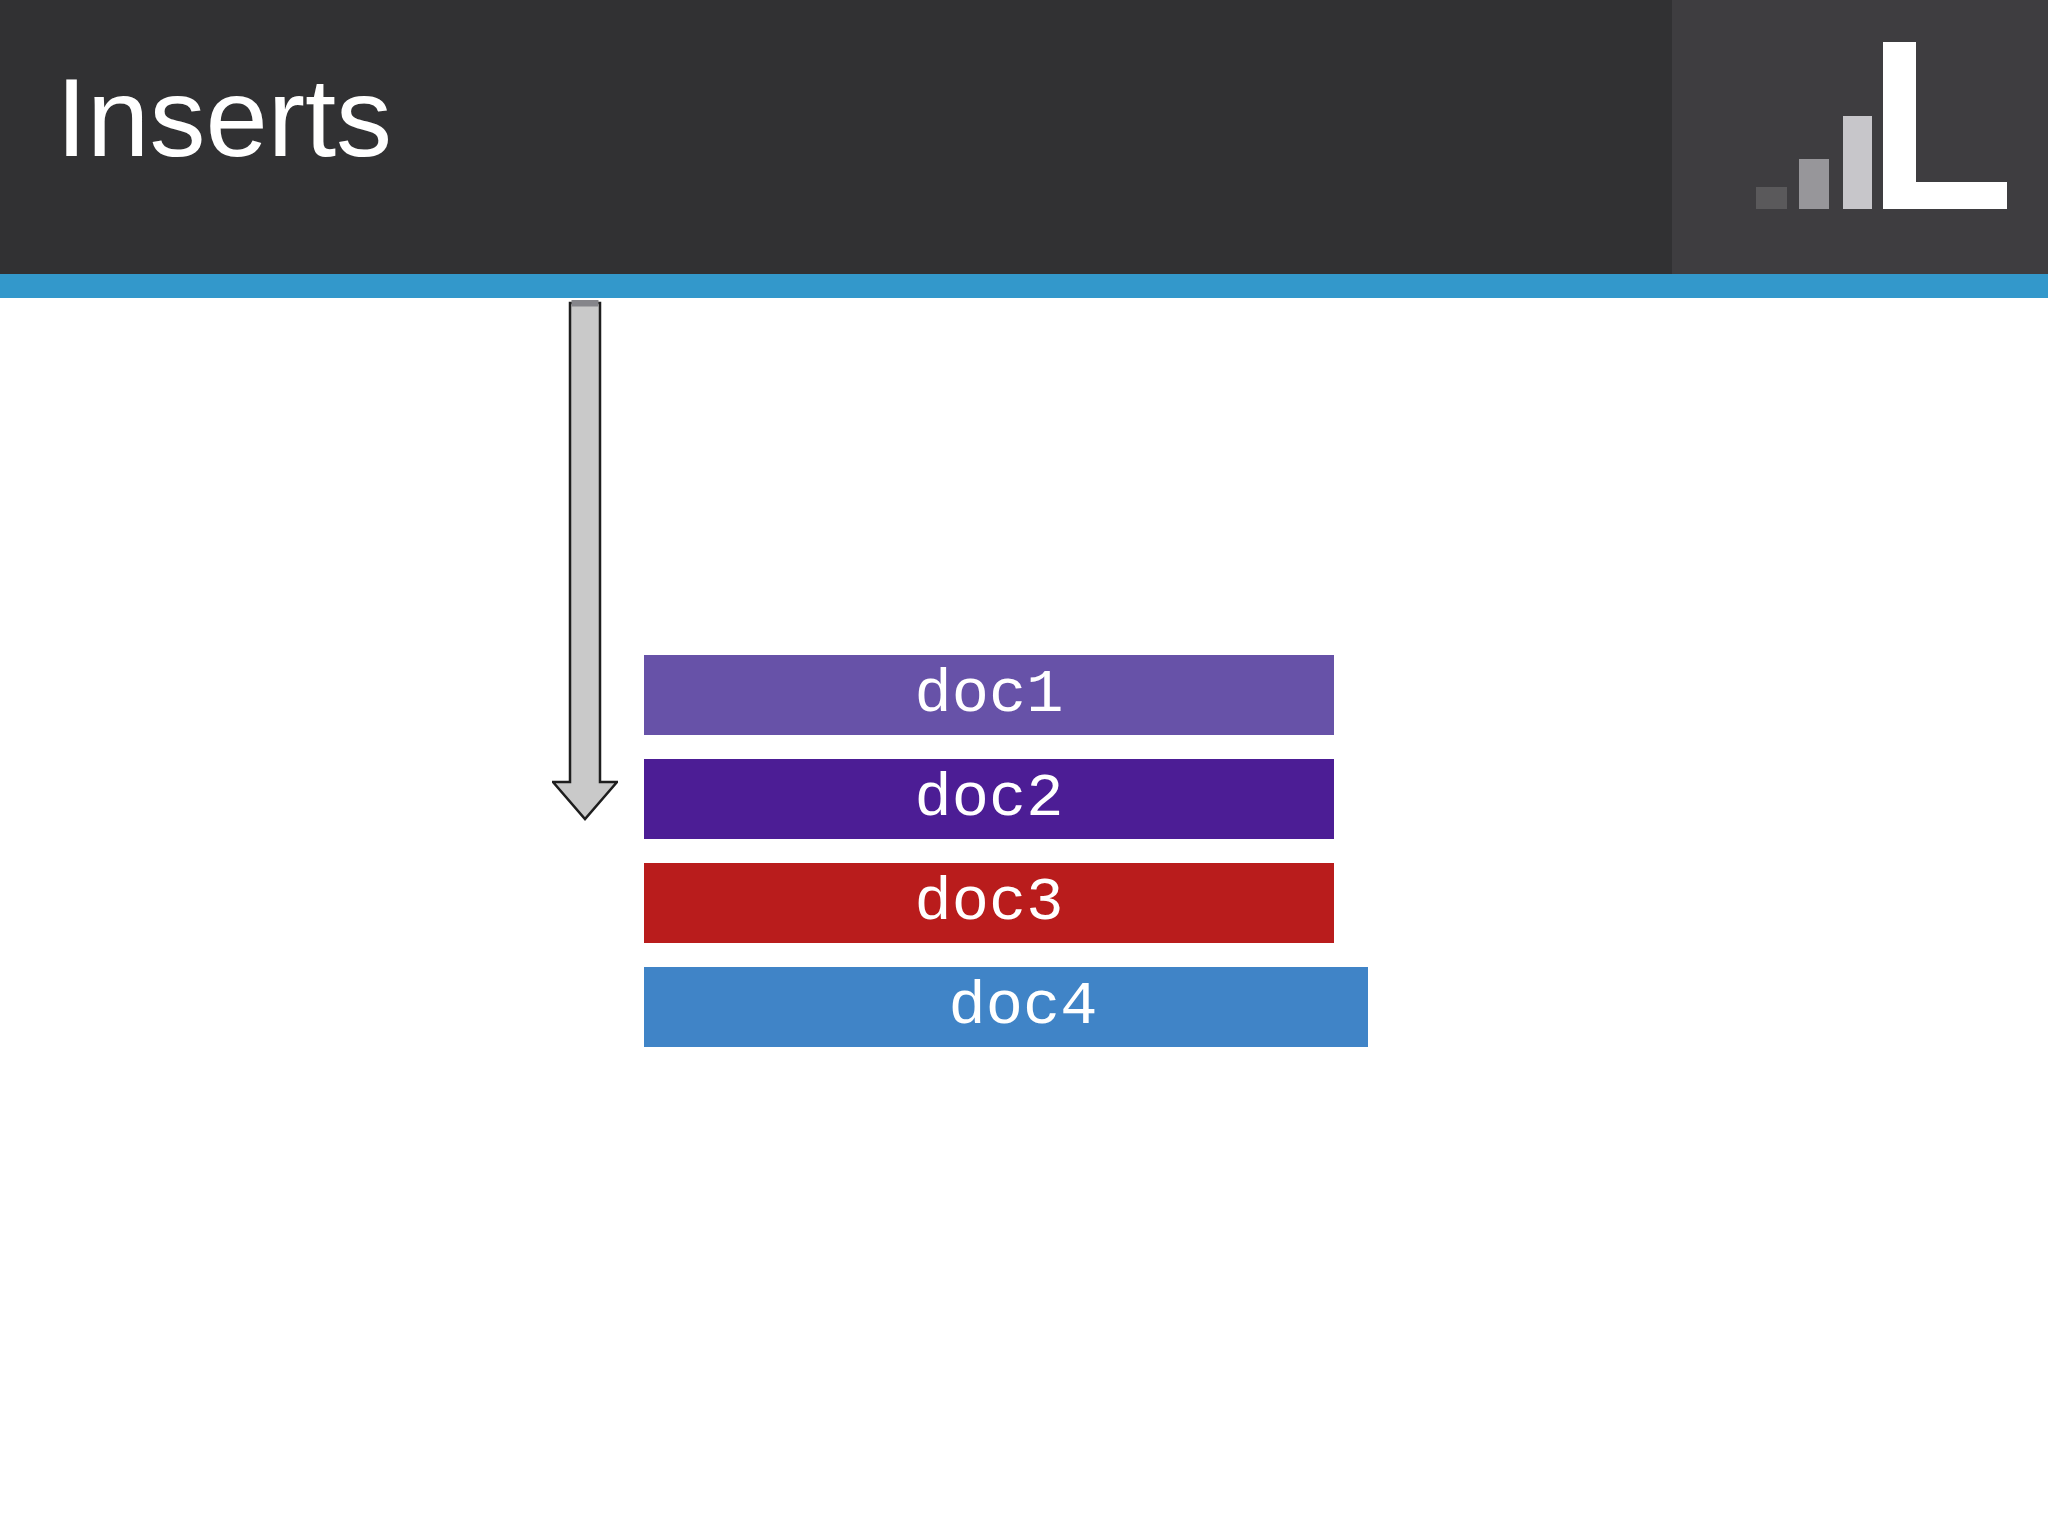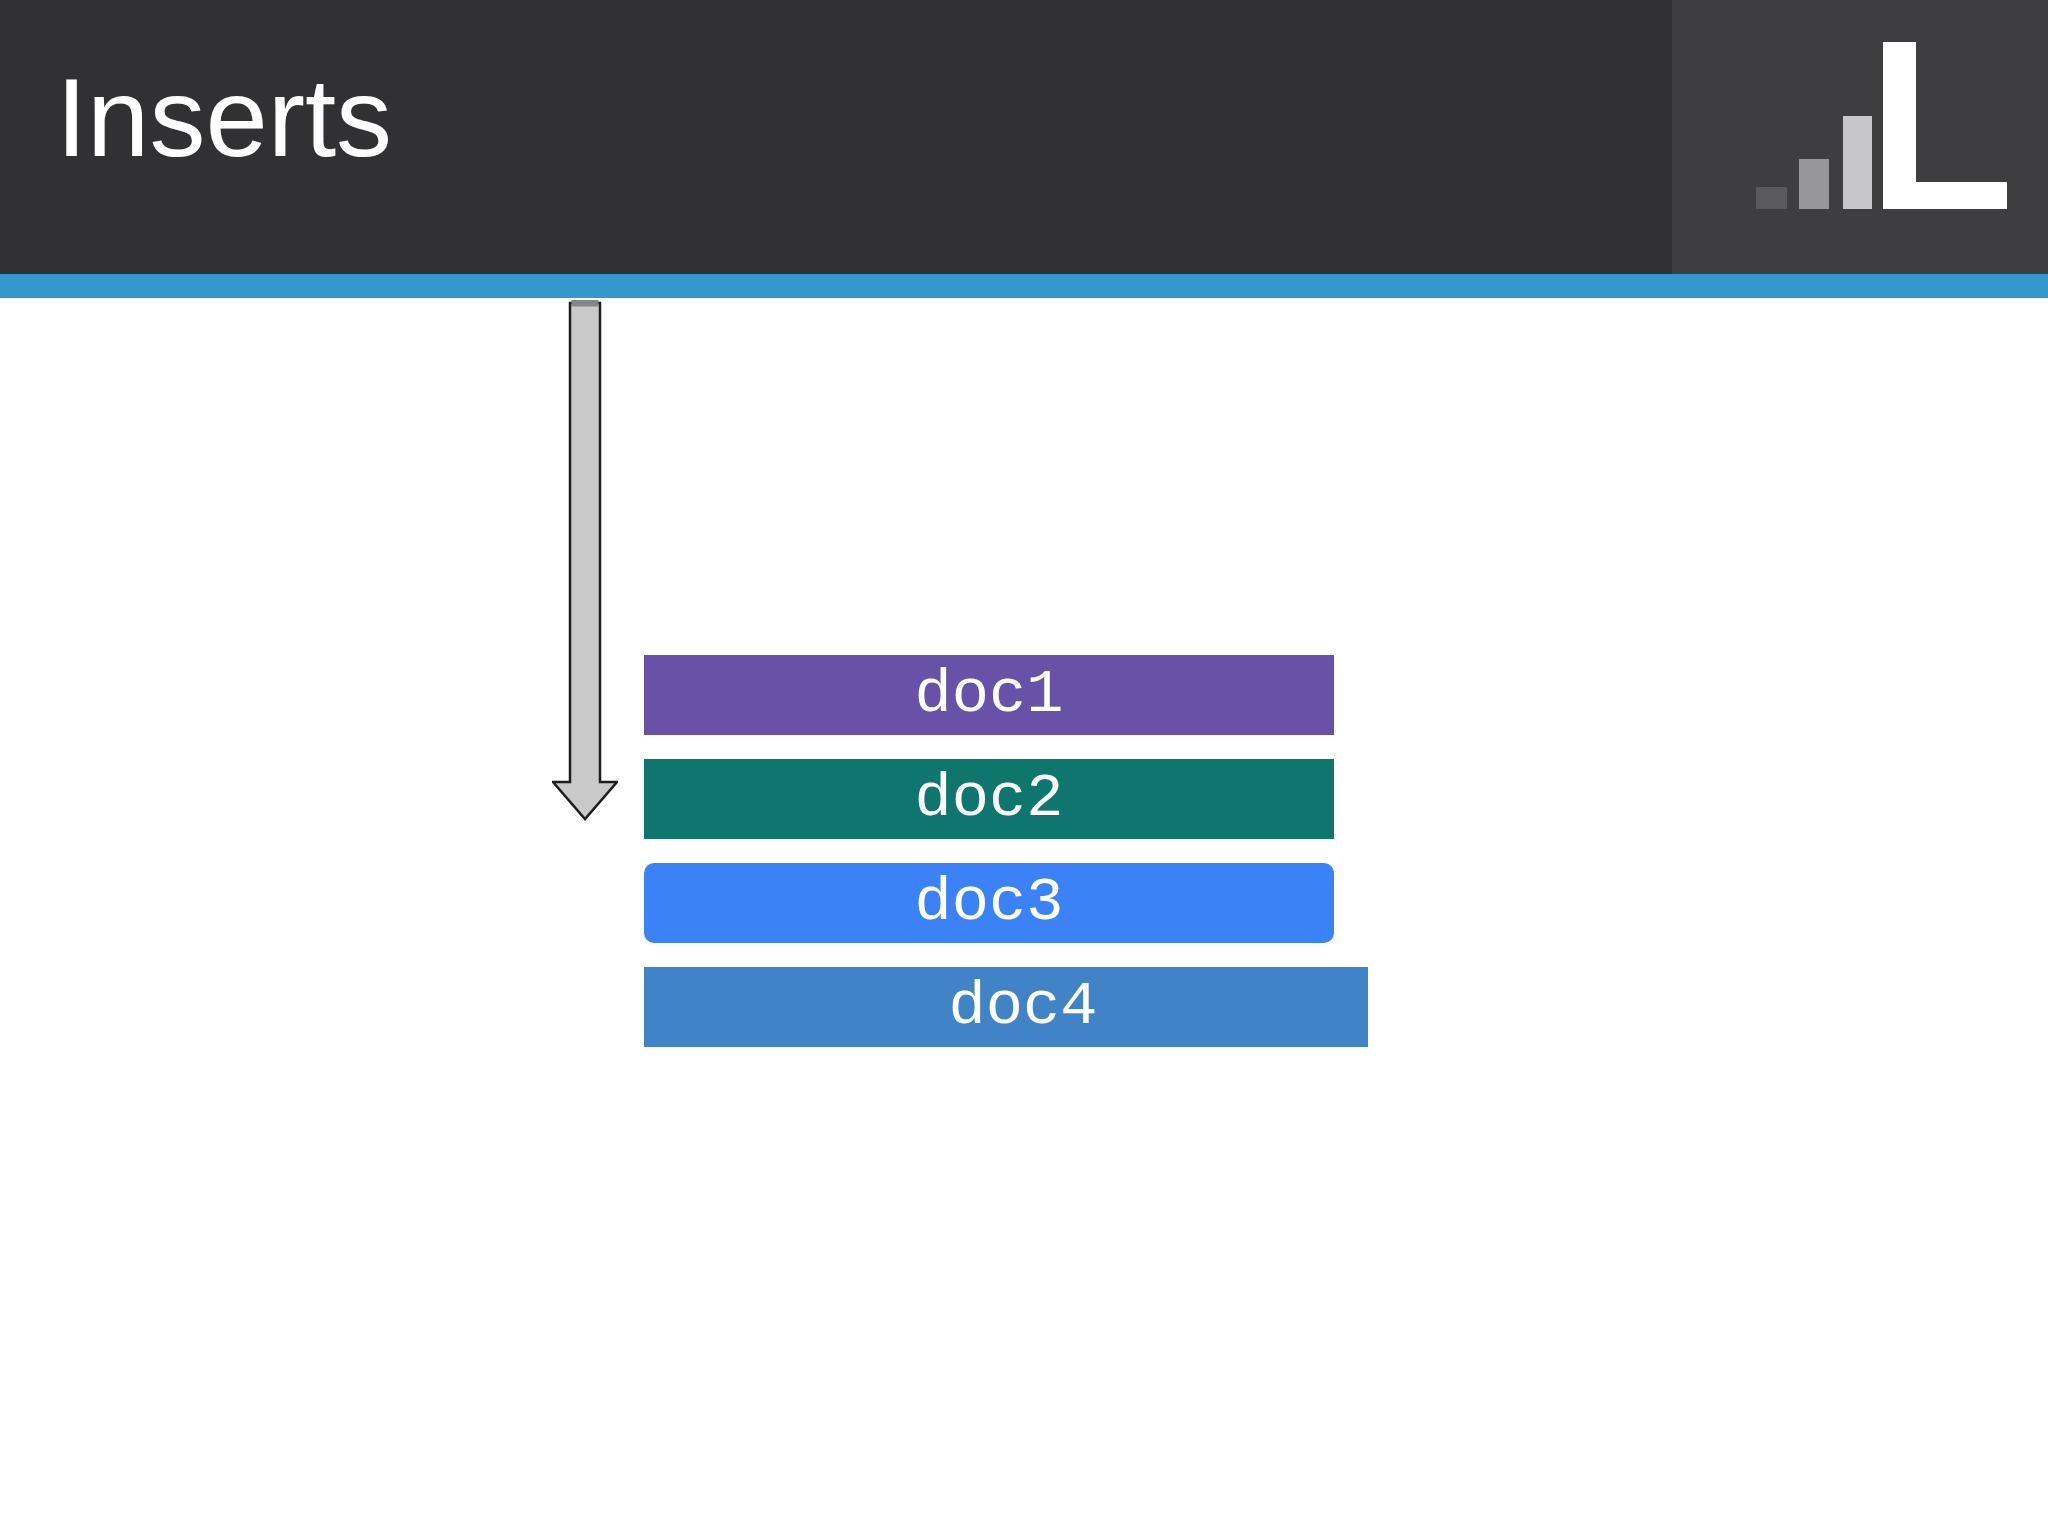"doc2" div.doc-bar { background-color: #0f766e -> #4c1d95 }
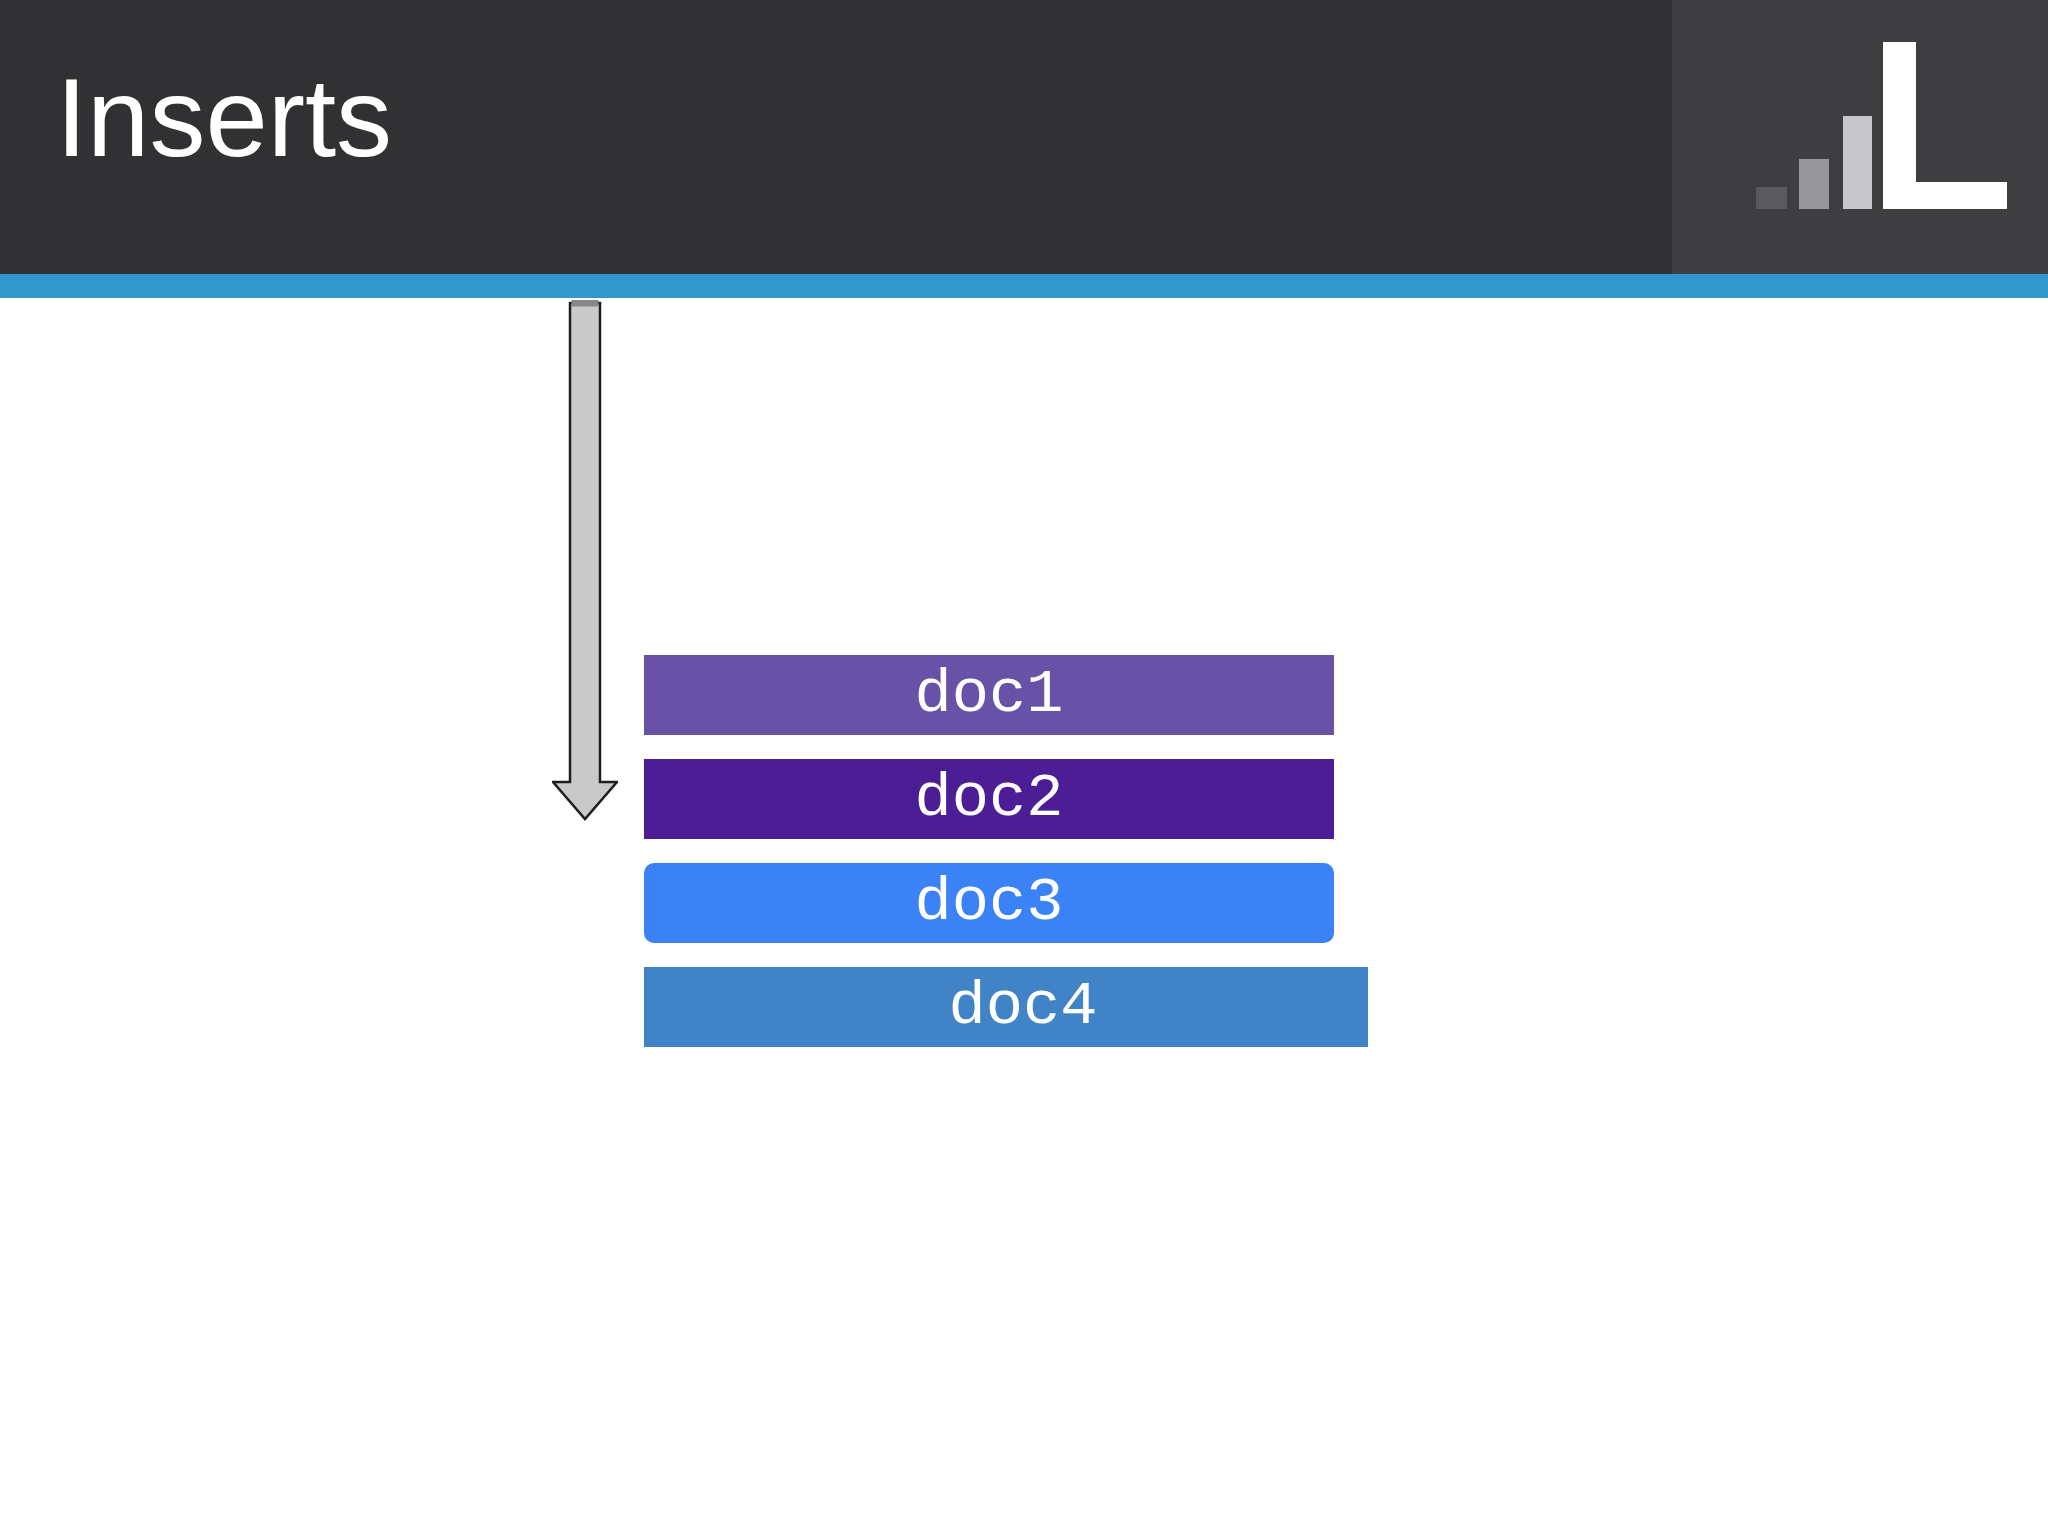"doc3" div.doc-bar { background-color: #3b82f6 -> #b91c1c; border-radius: 10px -> none }
